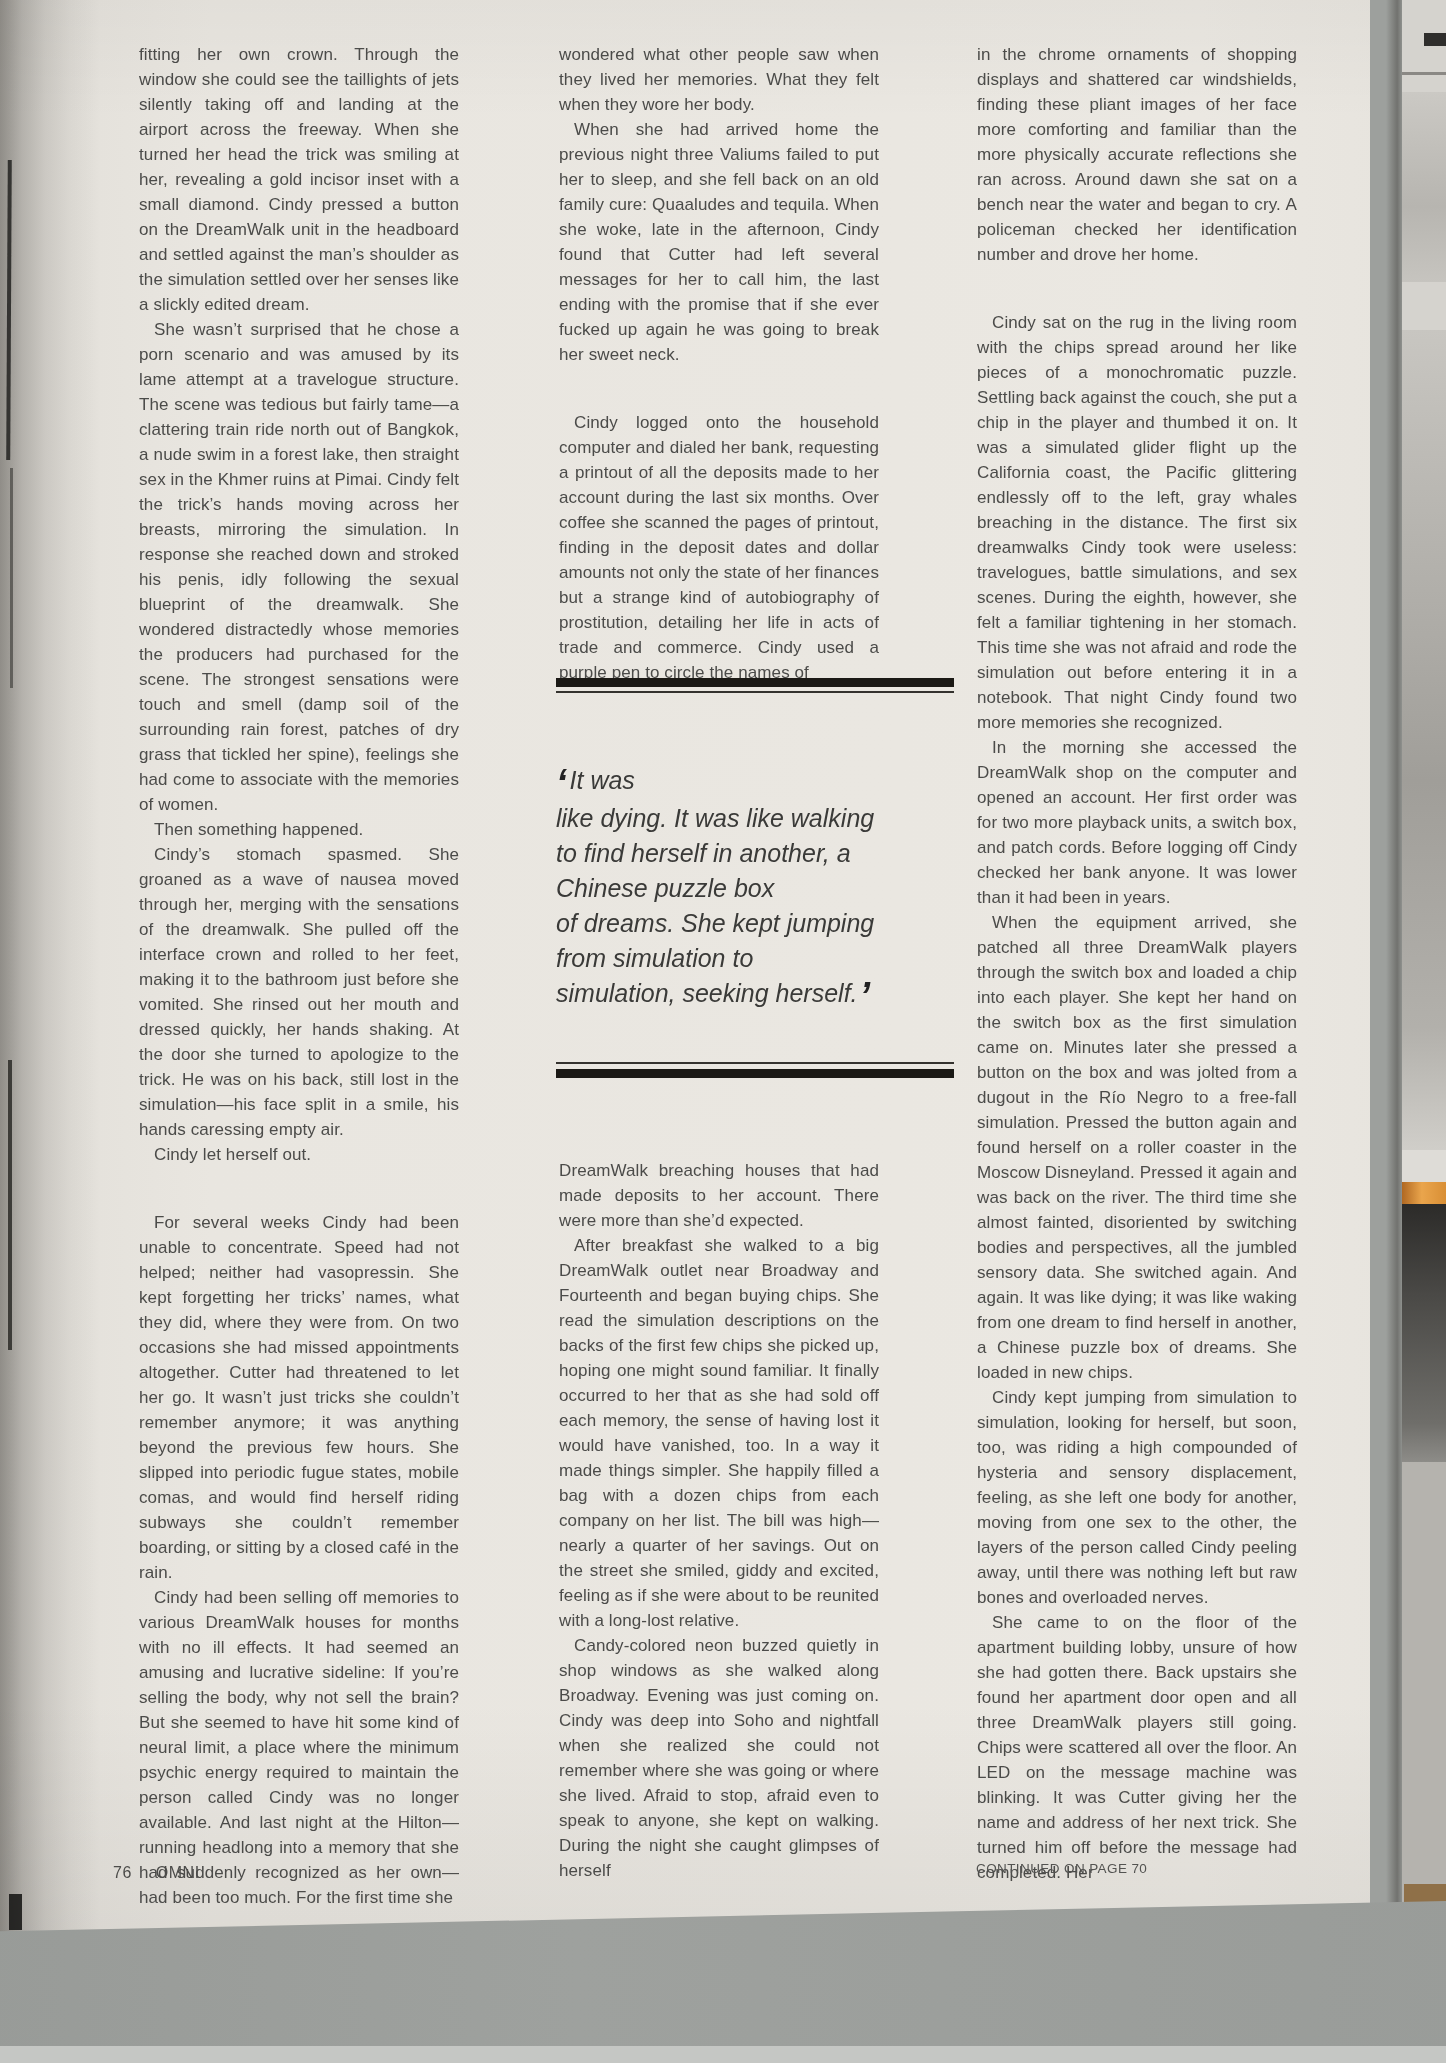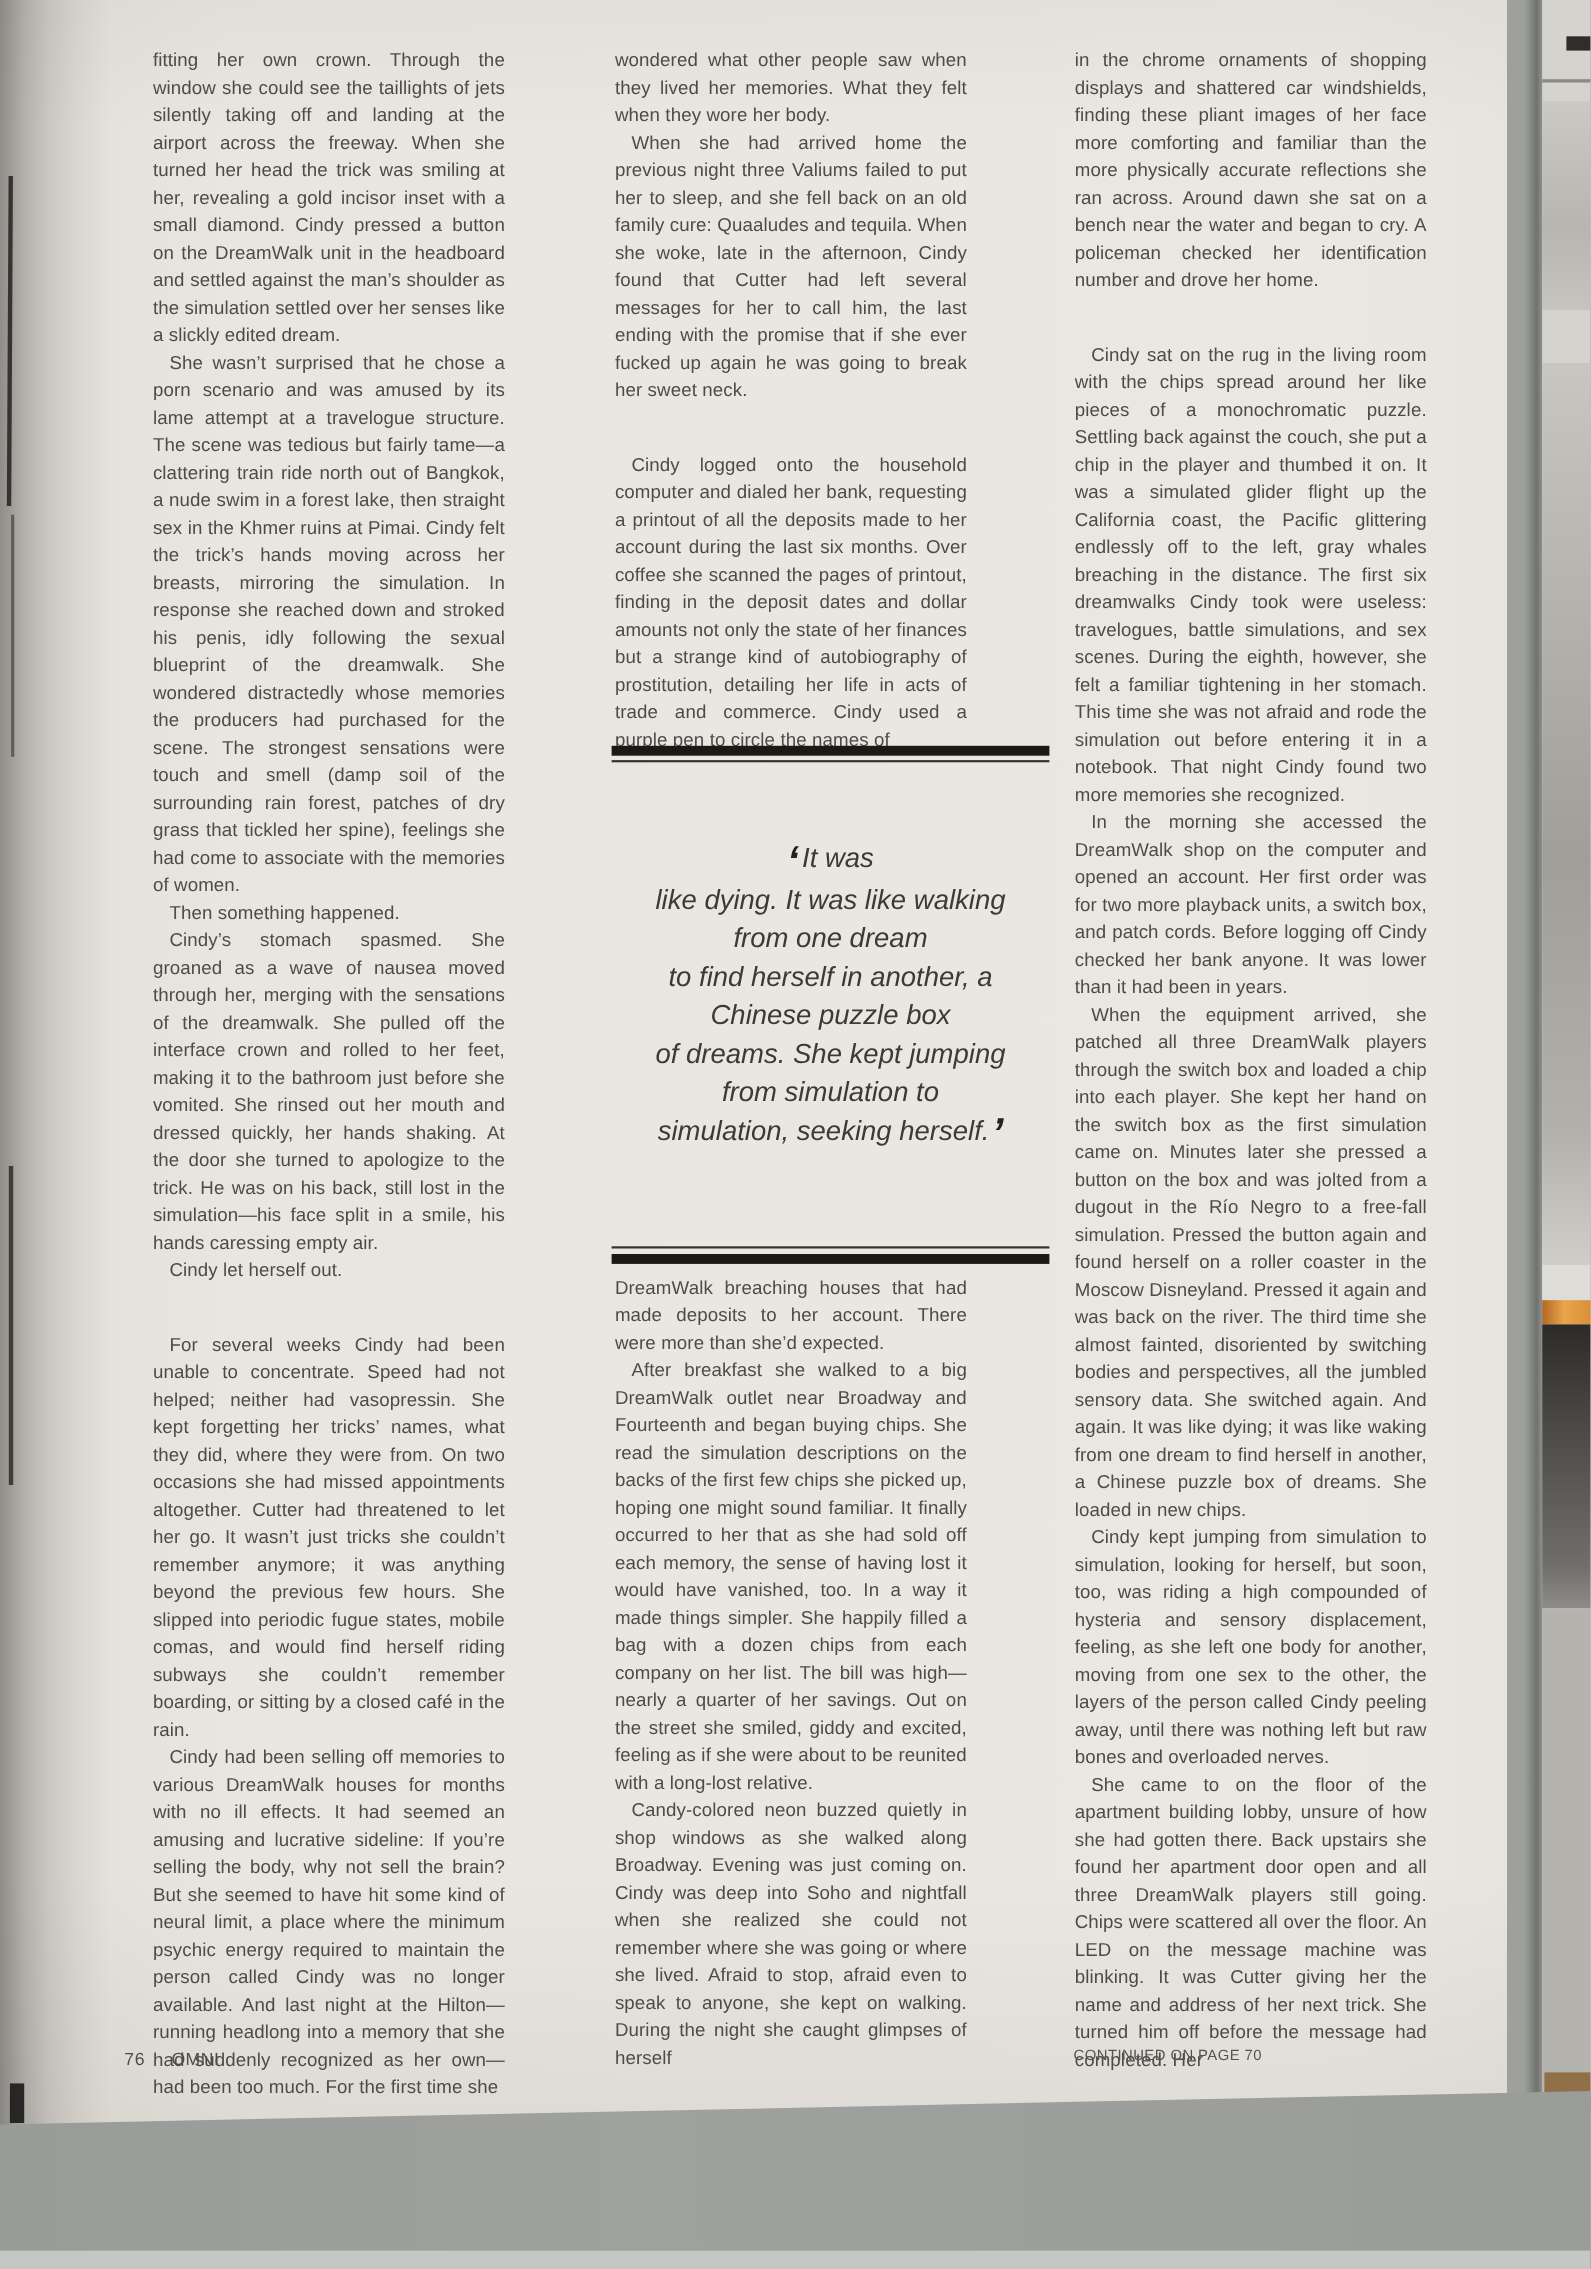"‘It was" .pq-text { padding: 70px 0 84px -> 70px 0 48px; text-align: center -> none }
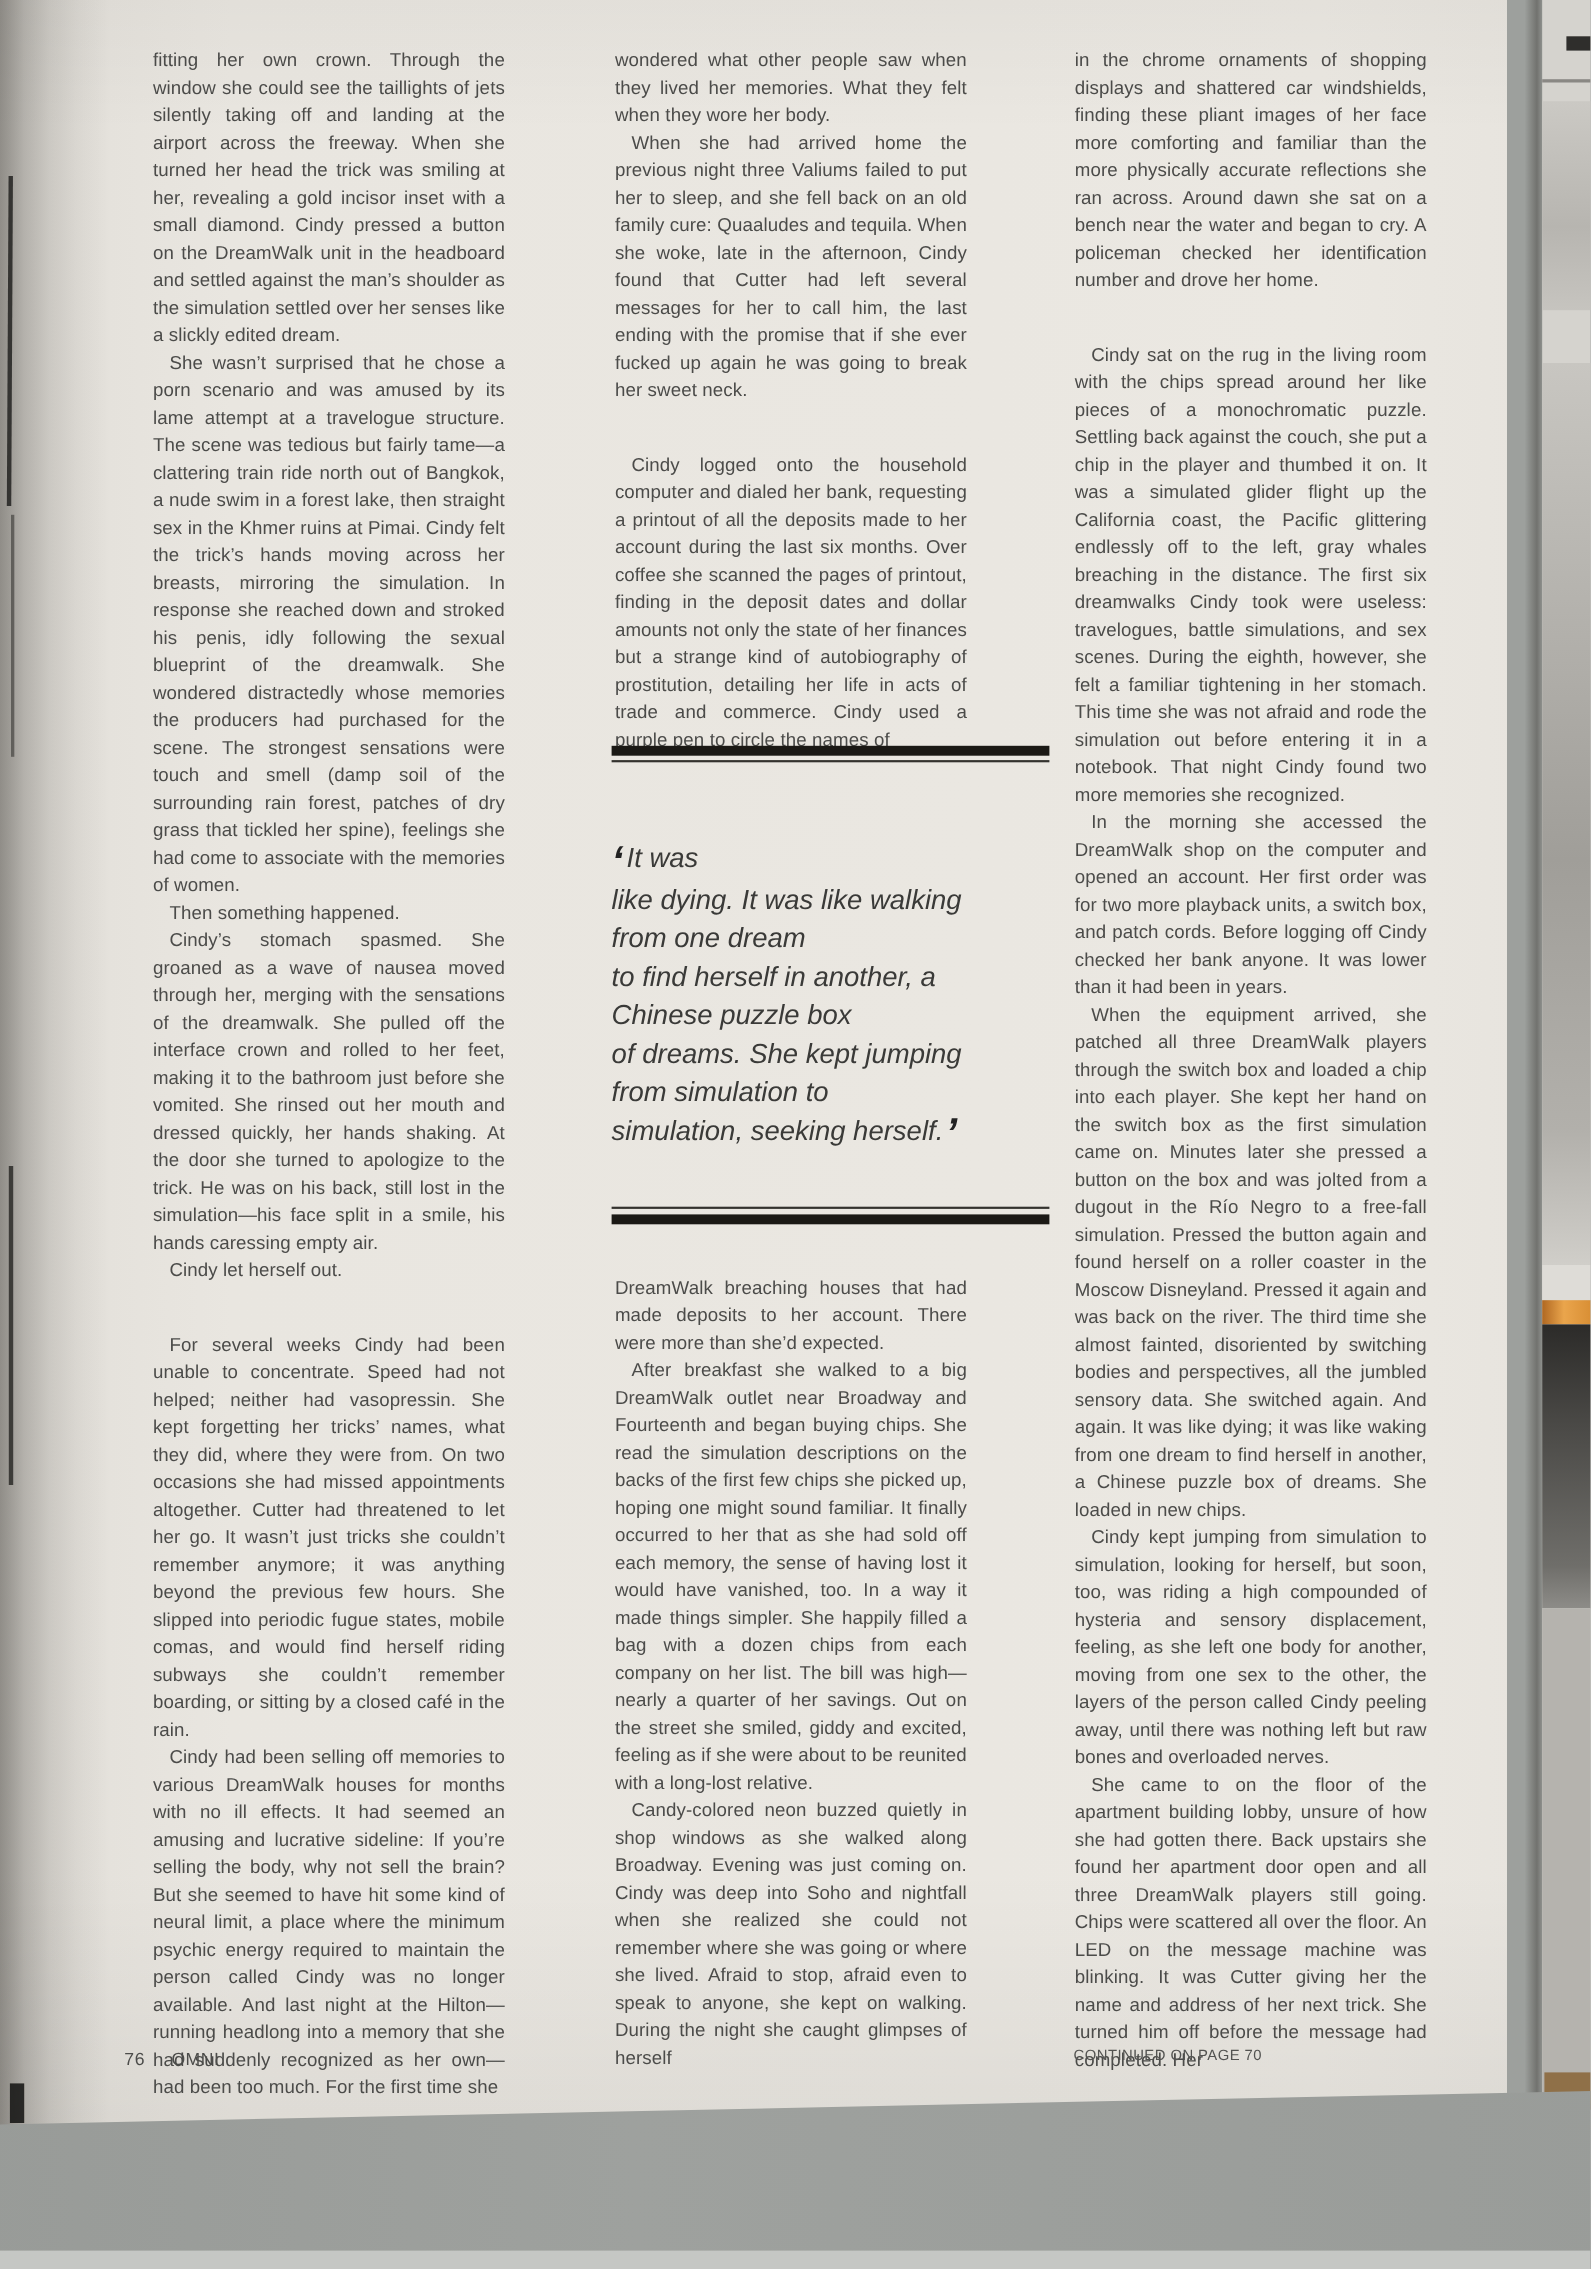"from one dream" div.pq-line { html: <div>from one dream</div> -> none }
